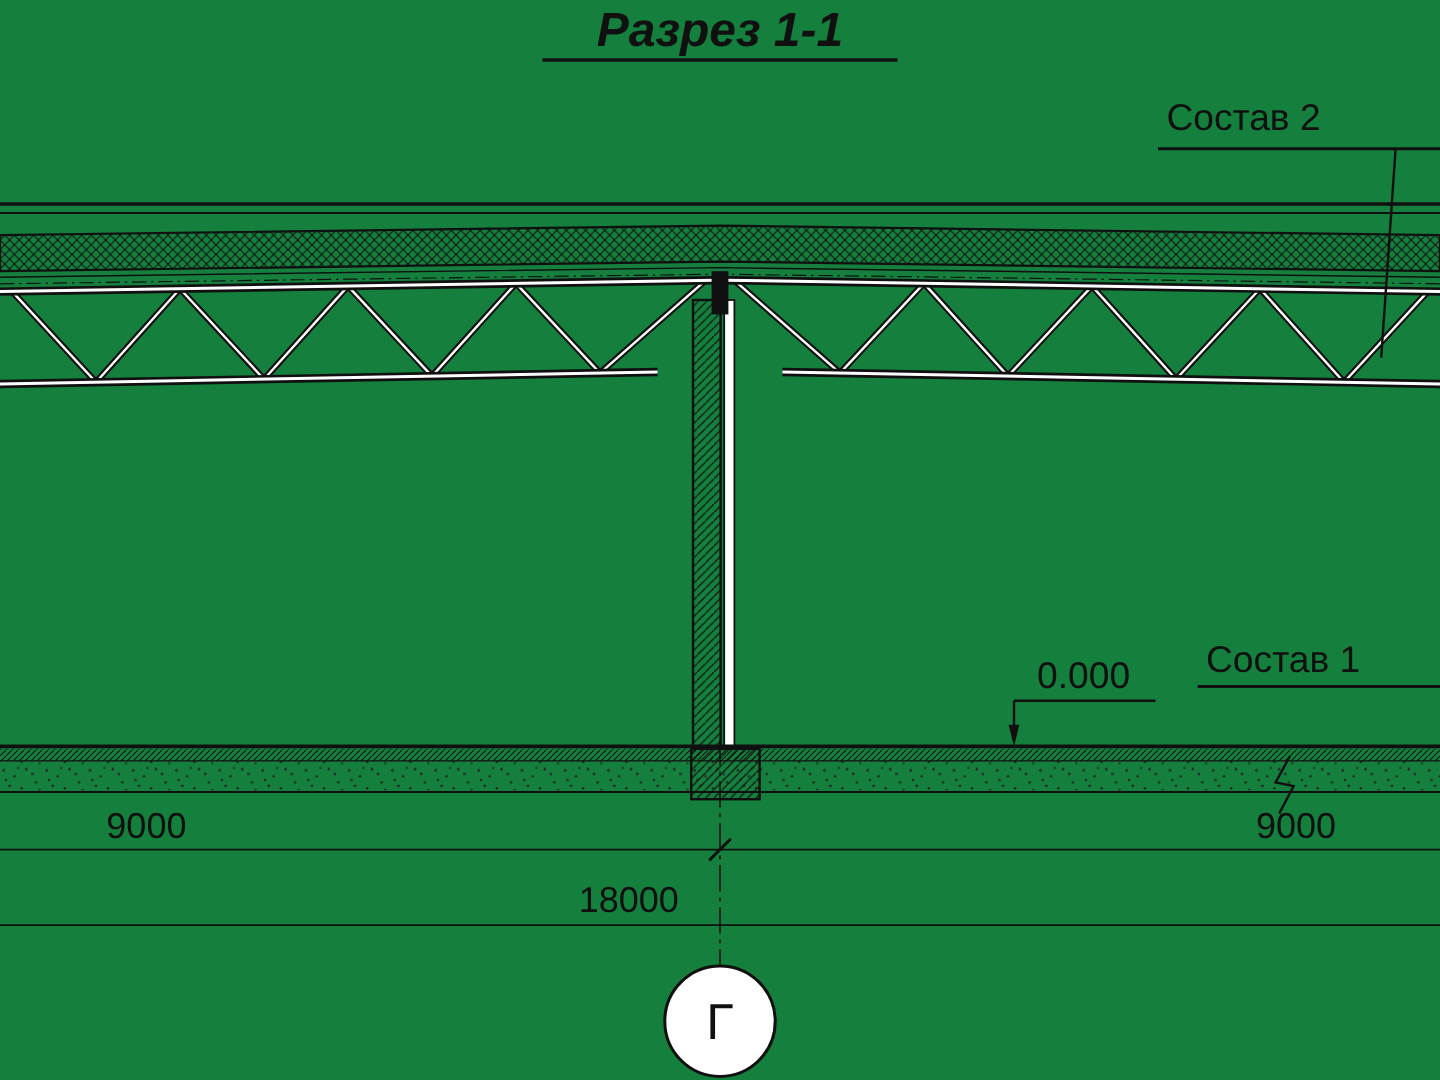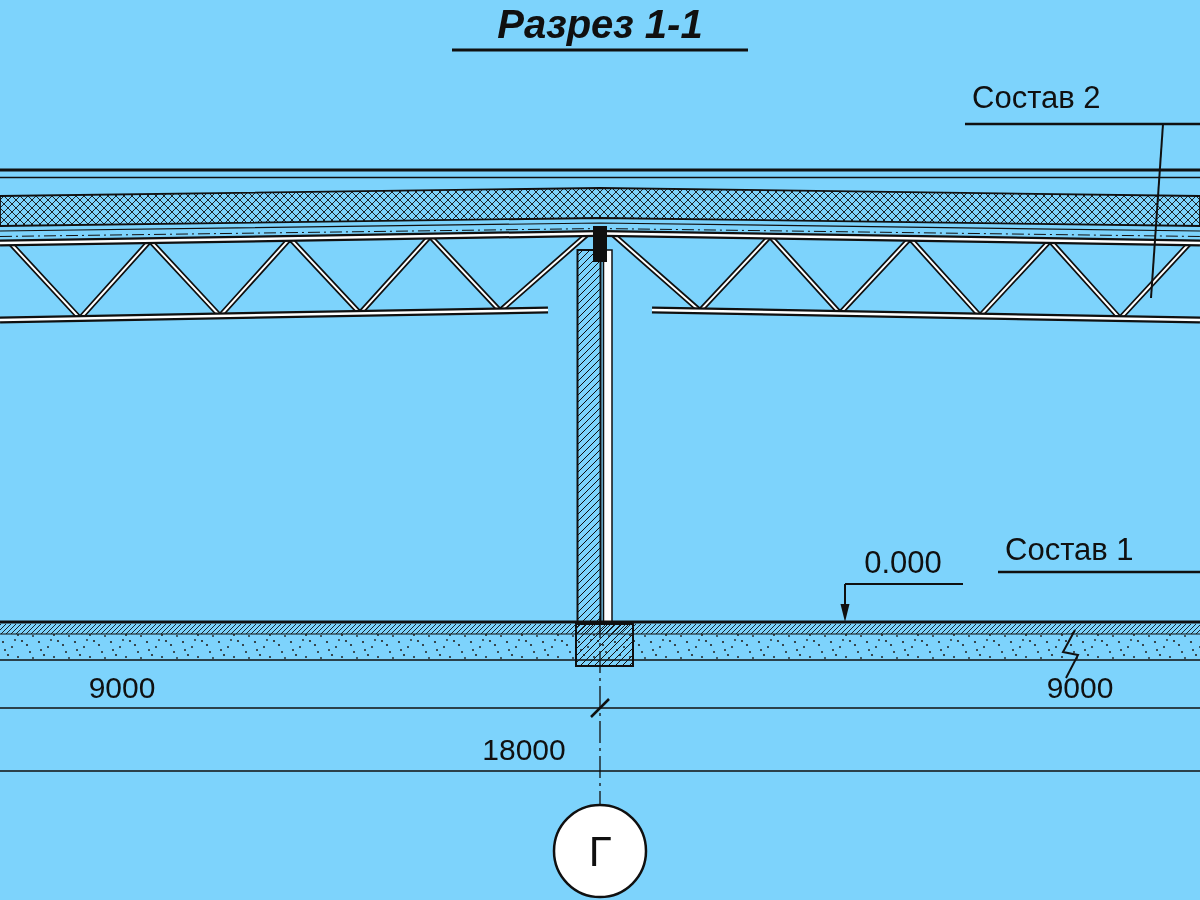"Разрез 1-1" .sheet { background: #7dd3fc -> #15803d }
